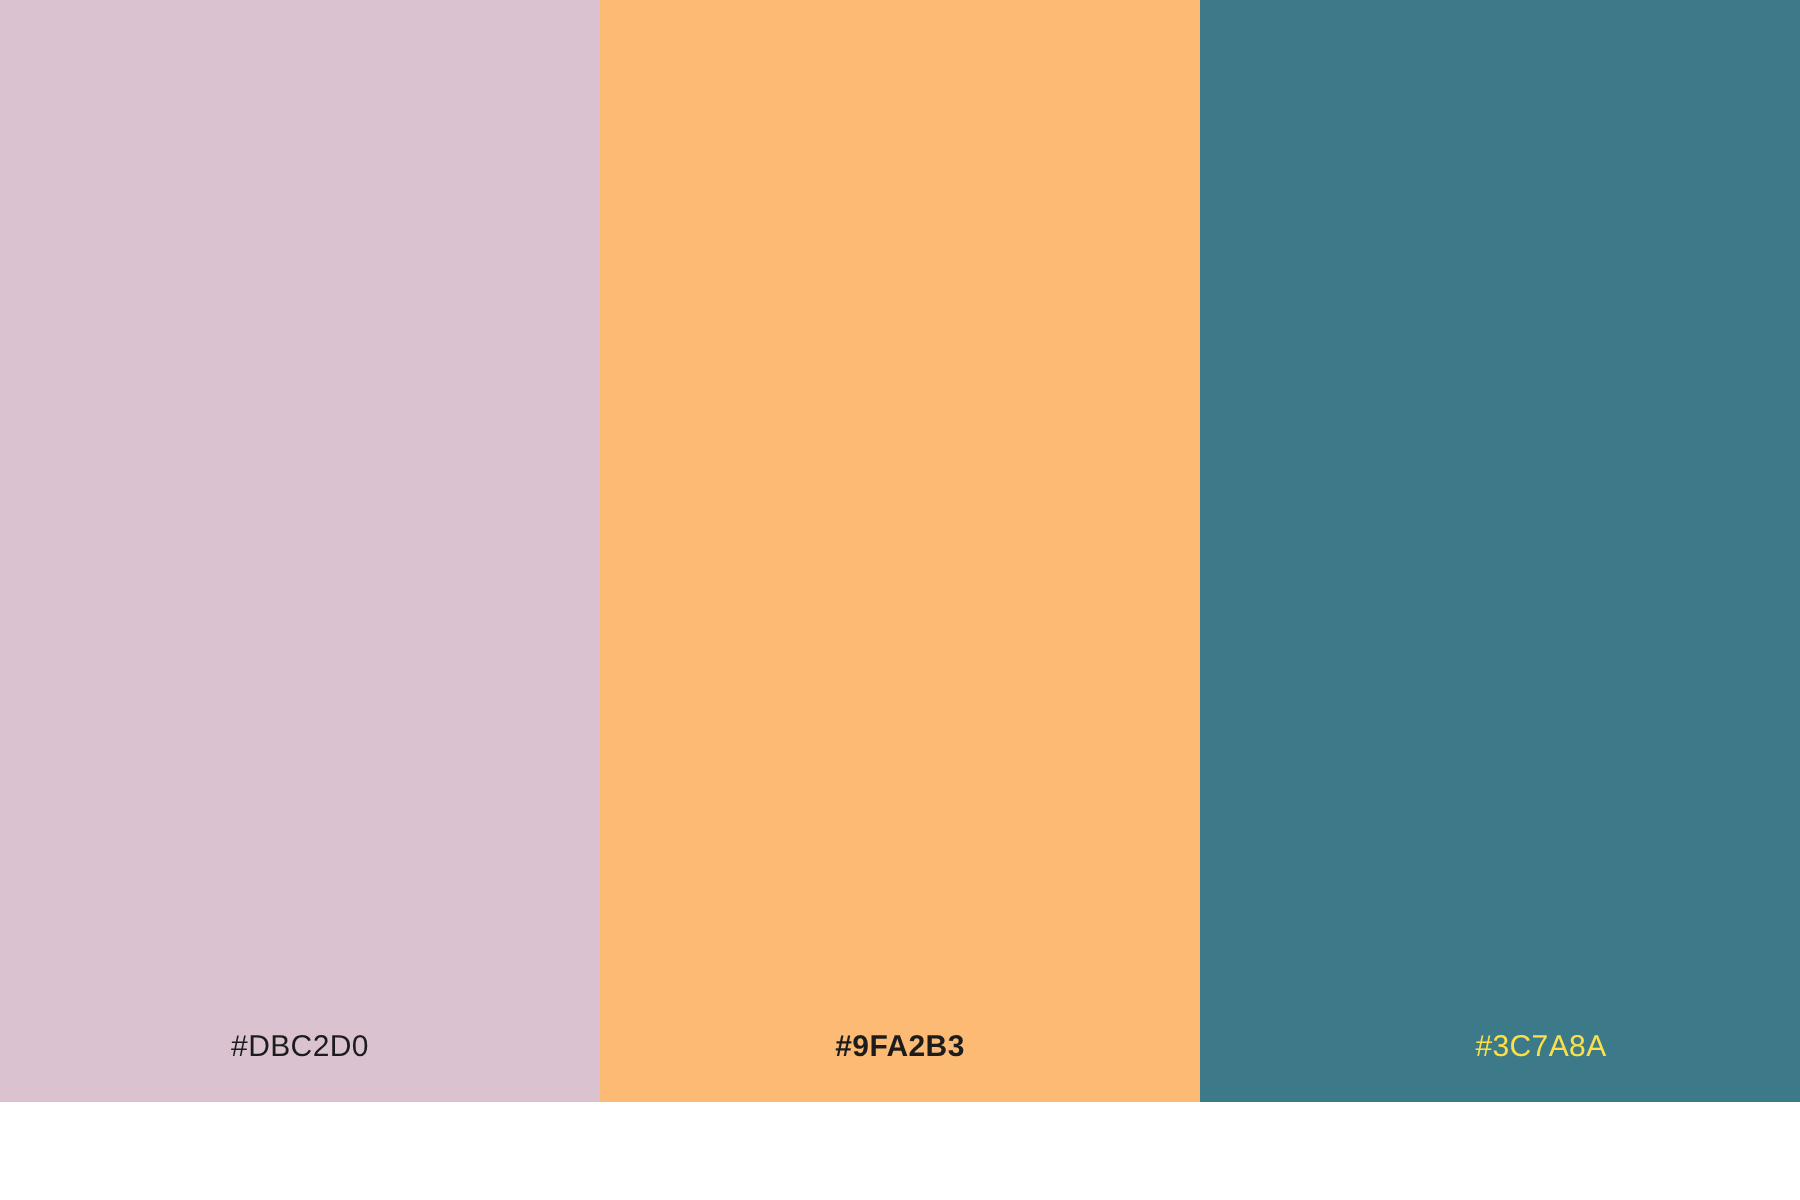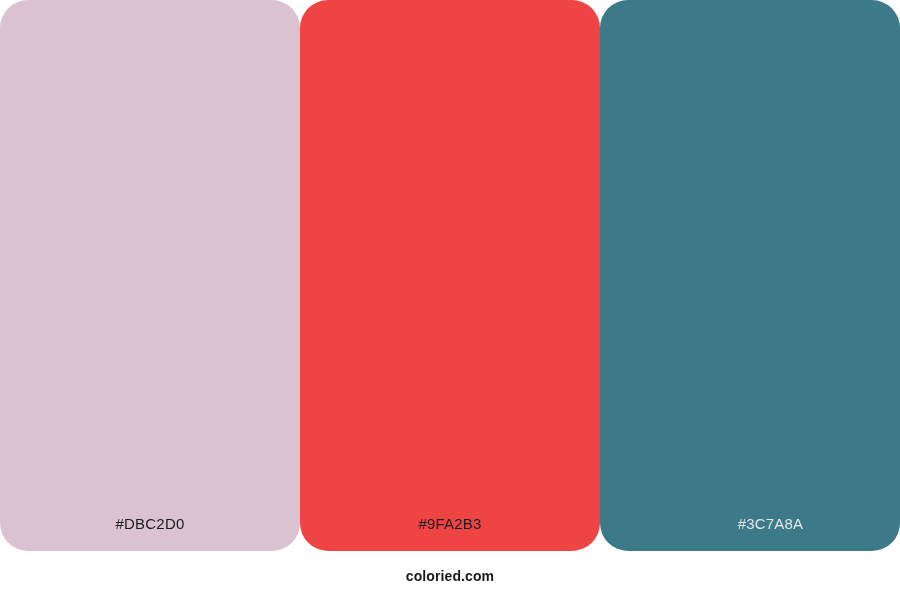"#DBC2D0" .swatch { border-radius: 28px -> none }
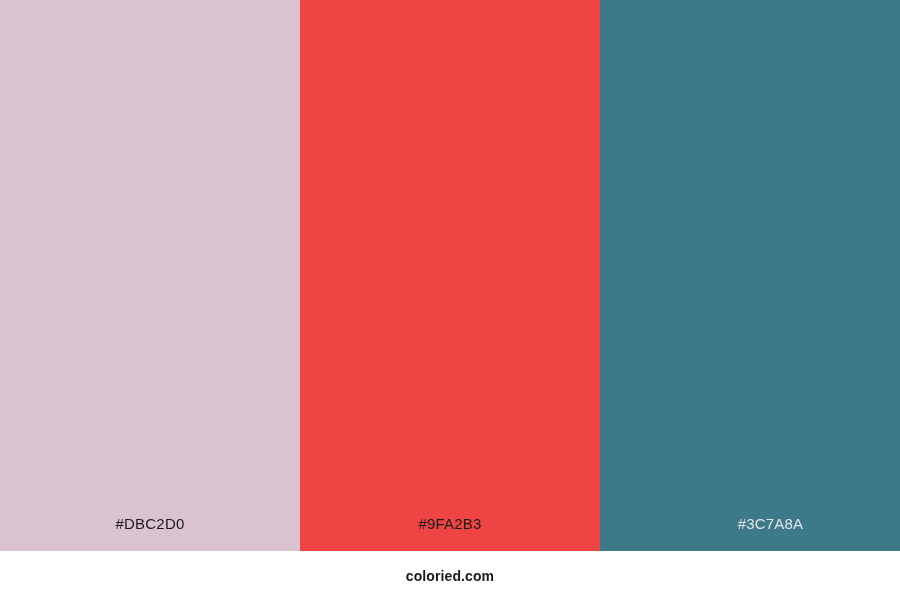"#9FA2B3" div.swatch { background-color: #ef4444 -> #fdba74; font-weight: none -> bold }
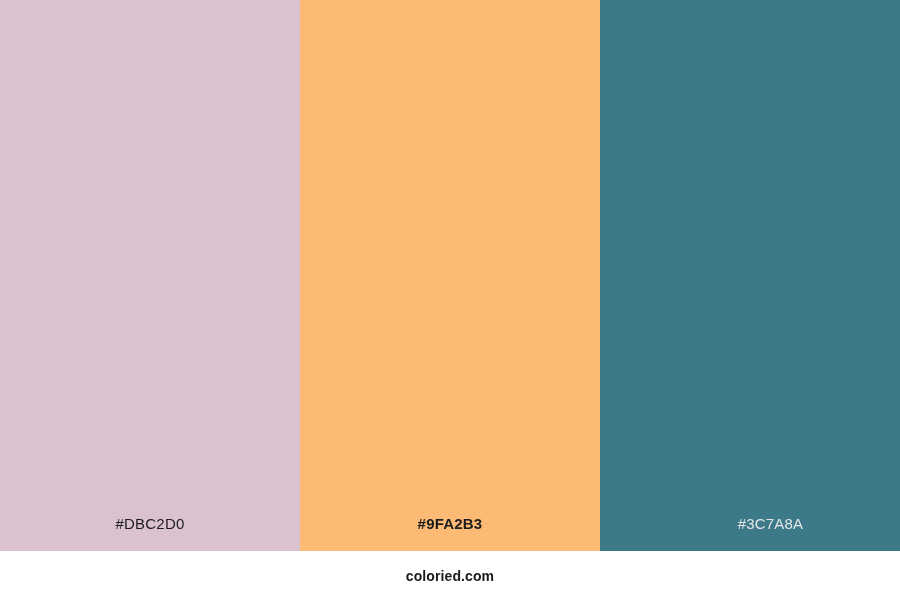"#3C7A8A" .label-light { color: #e5e5e5 -> #fde047 }
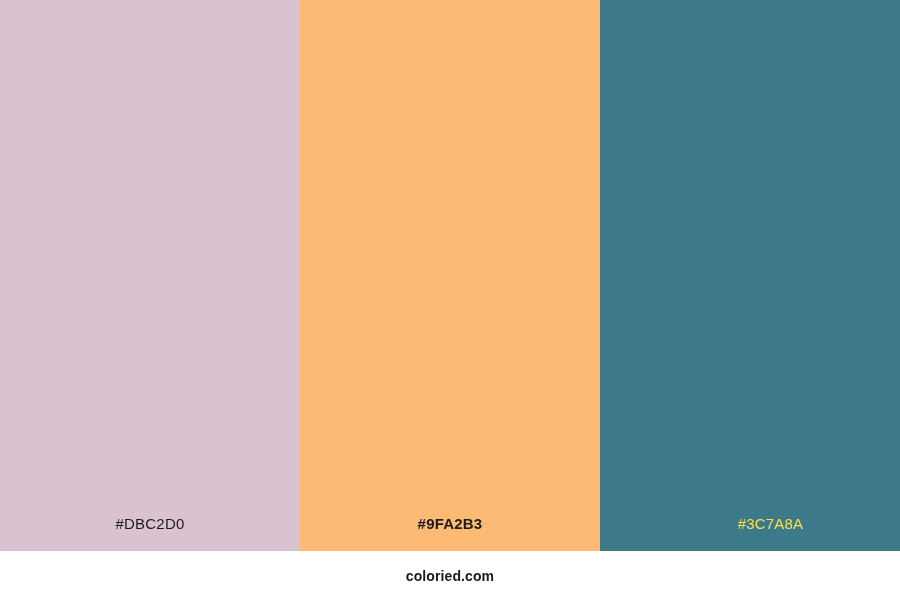"coloried.com" div.footer-bar { html: <div> <span>coloried.com</span> </div> -> none }
